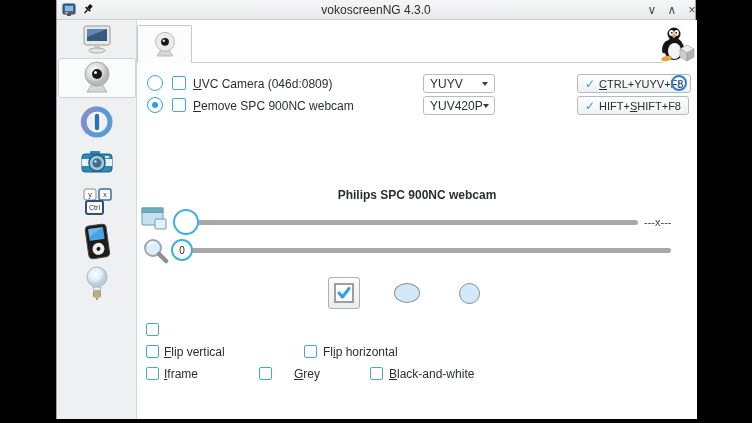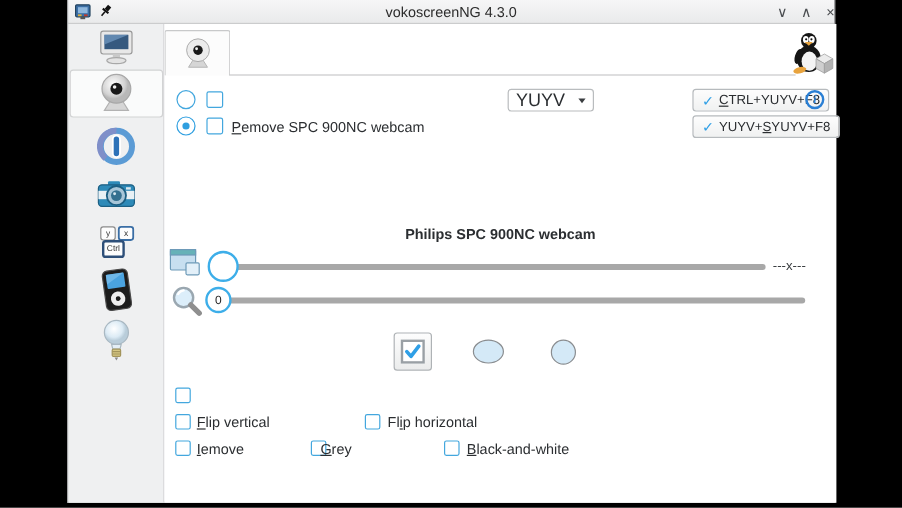"UVC Camera (046d:0809)" span.dev-label { html: none -> <span><span></span><span>U</span><span>VC Camera (046d:0809)</span></span> }
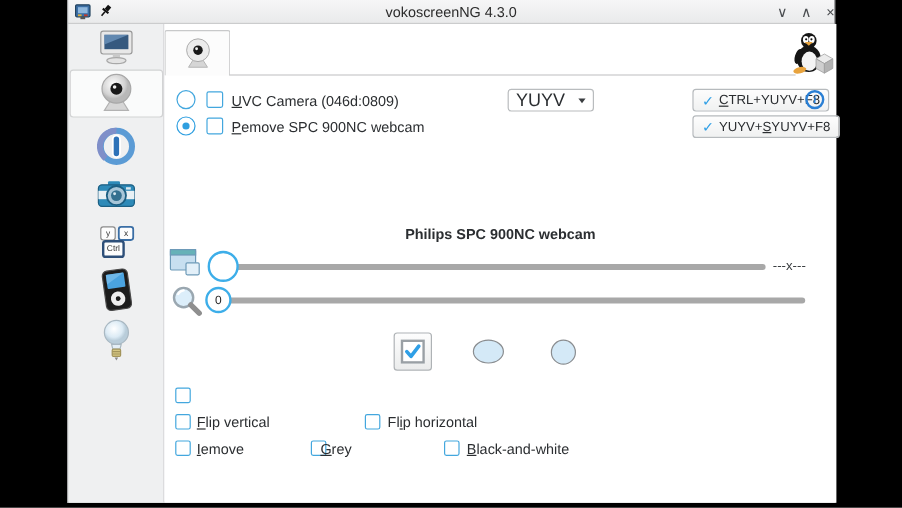"YUYV" .dd { font-size: 15px -> 12px }
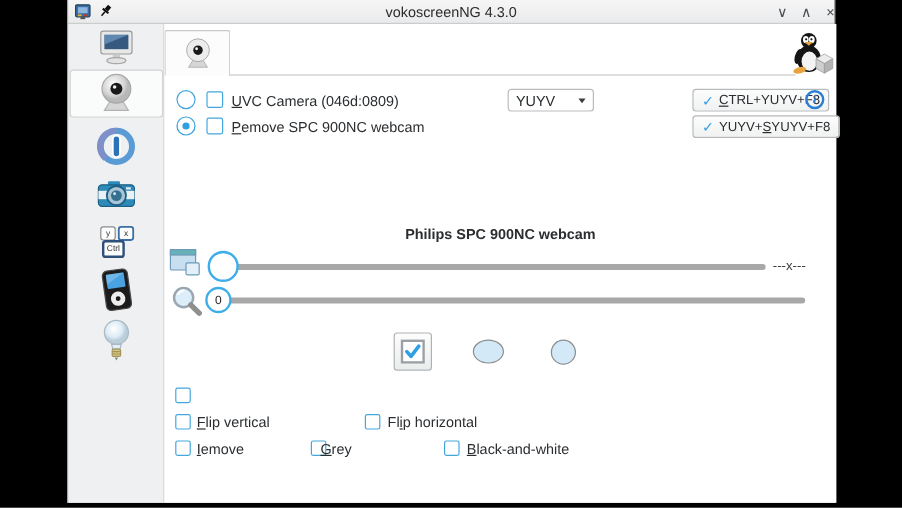"YUV420P" div.dd { html: none -> <div> <span>YUV420P</span> <span></span> </div> }
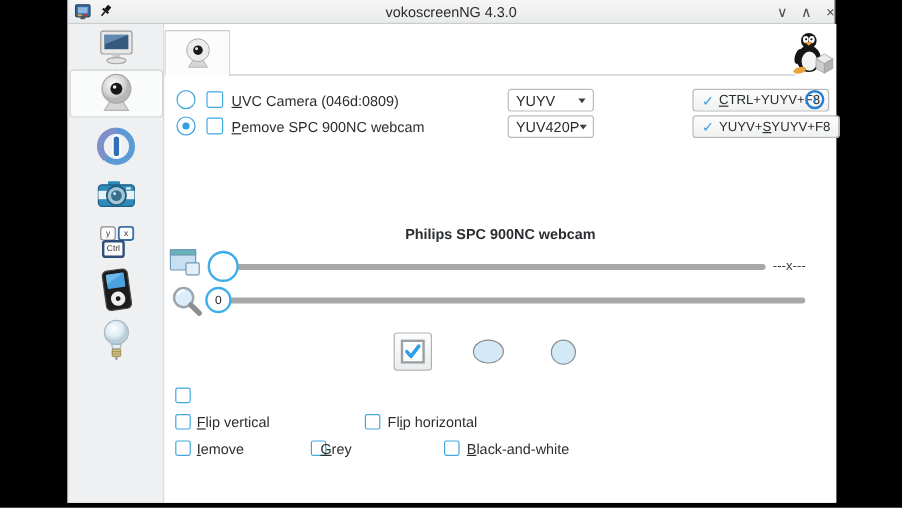"YUYV+" span { text: YUYV+ -> HIFT+ }
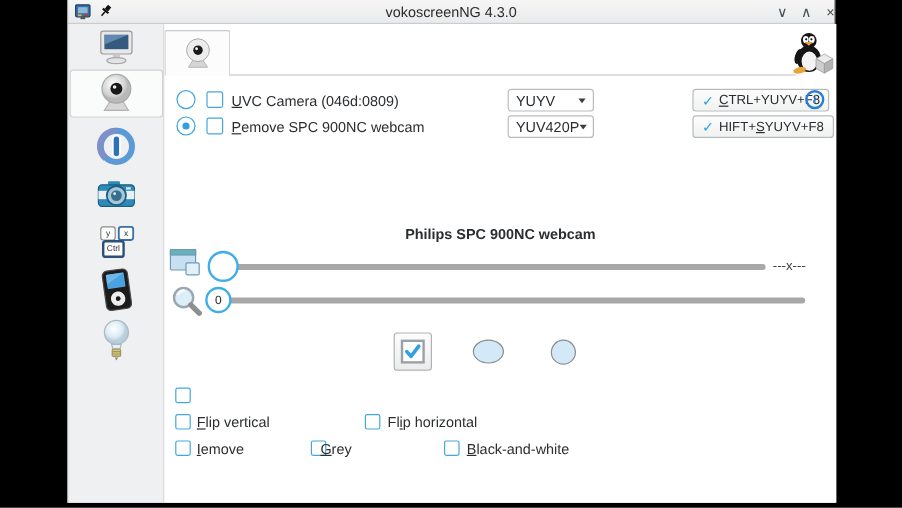"YUYV+F8" span { text: YUYV+F8 -> HIFT+F8 }
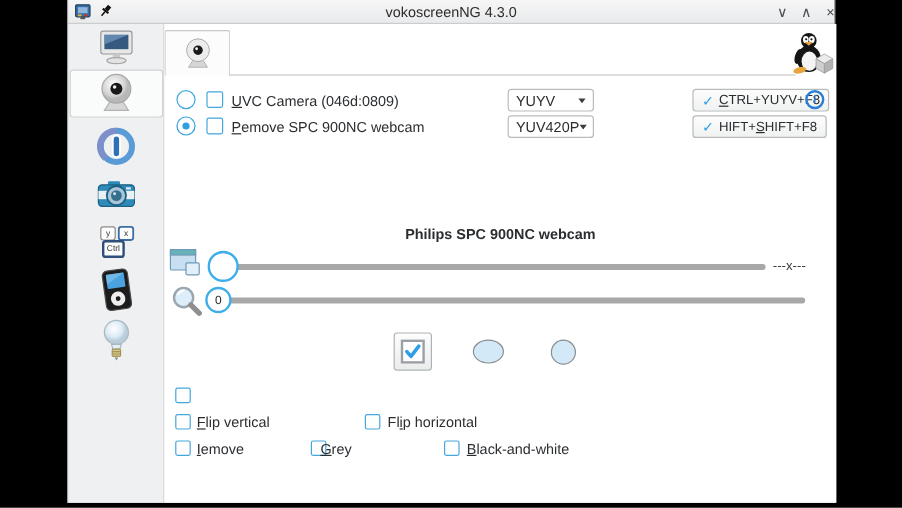"emove" span { text: emove -> frame }
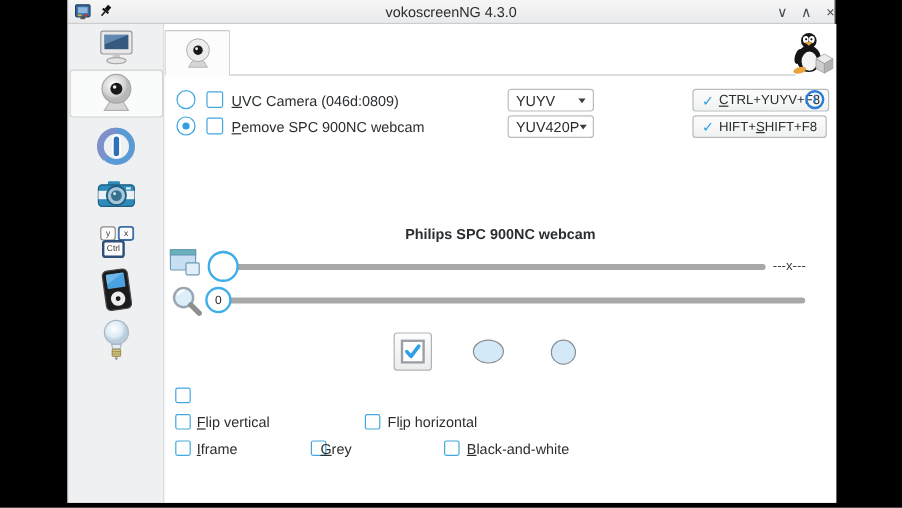"Grey" span.cb-label { left: 130px -> 157px }
